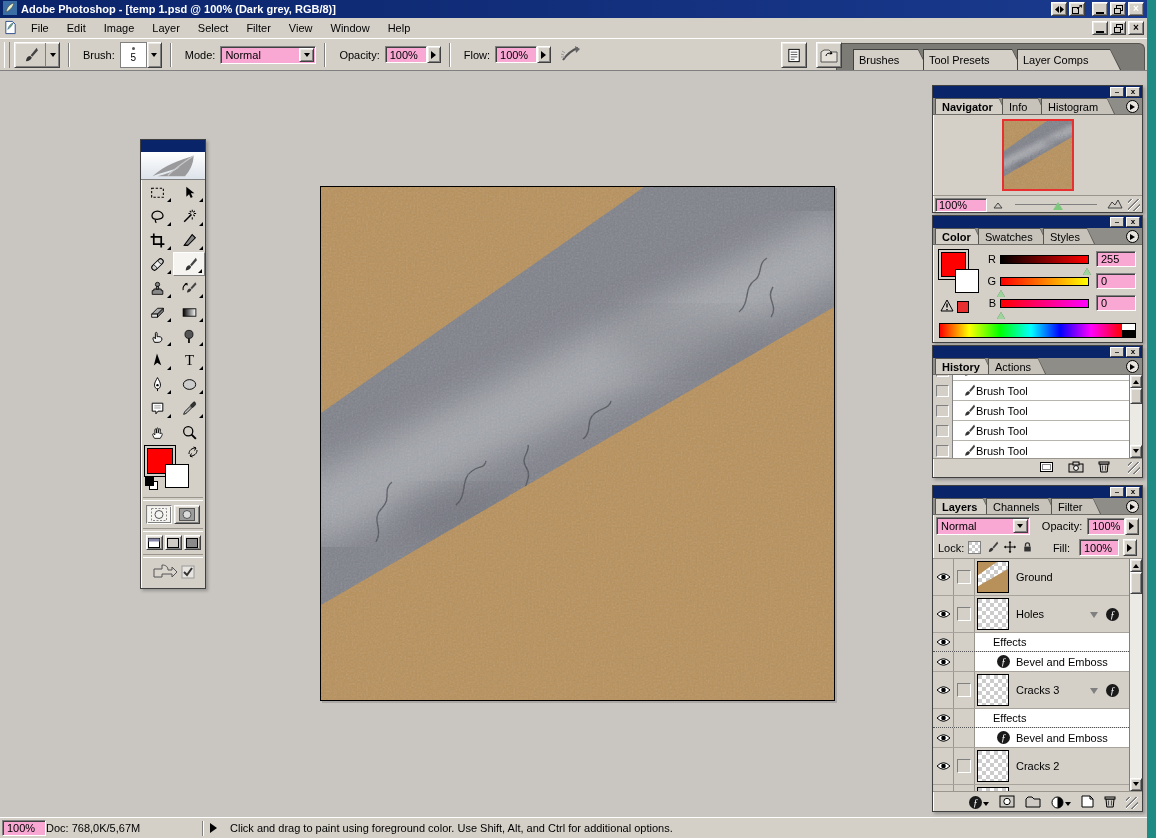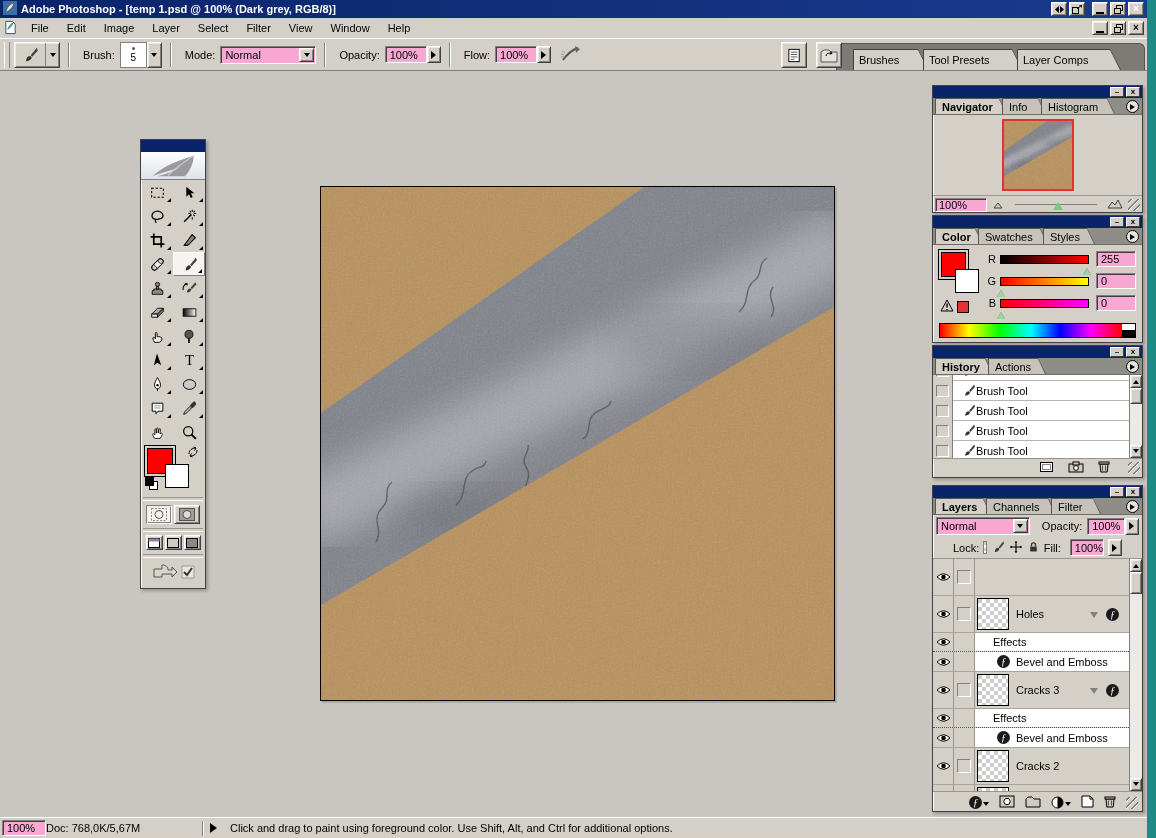"Lock:" .llock { padding: 0 20px -> 0 5px }
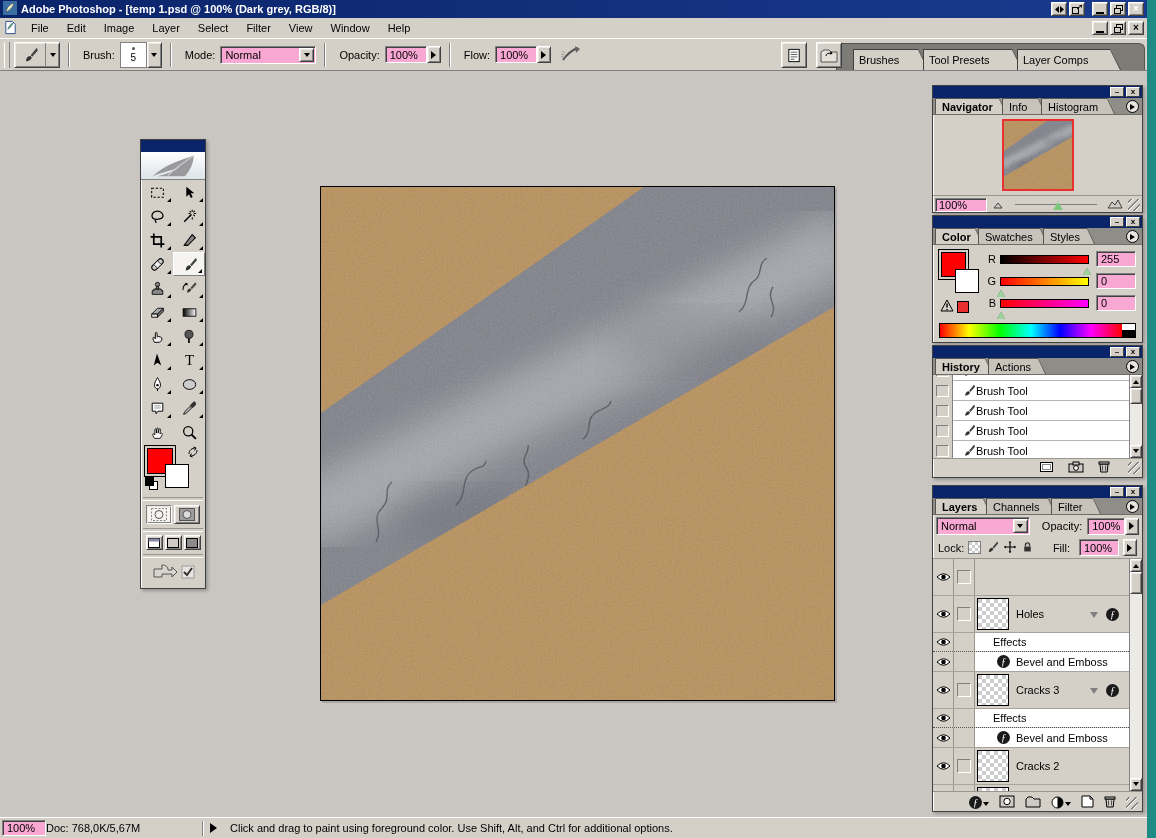"Ground" div.lcontent { html: none -> <div> <span> <span></span> <span></span> </span> <span>Ground</span> </div> }
